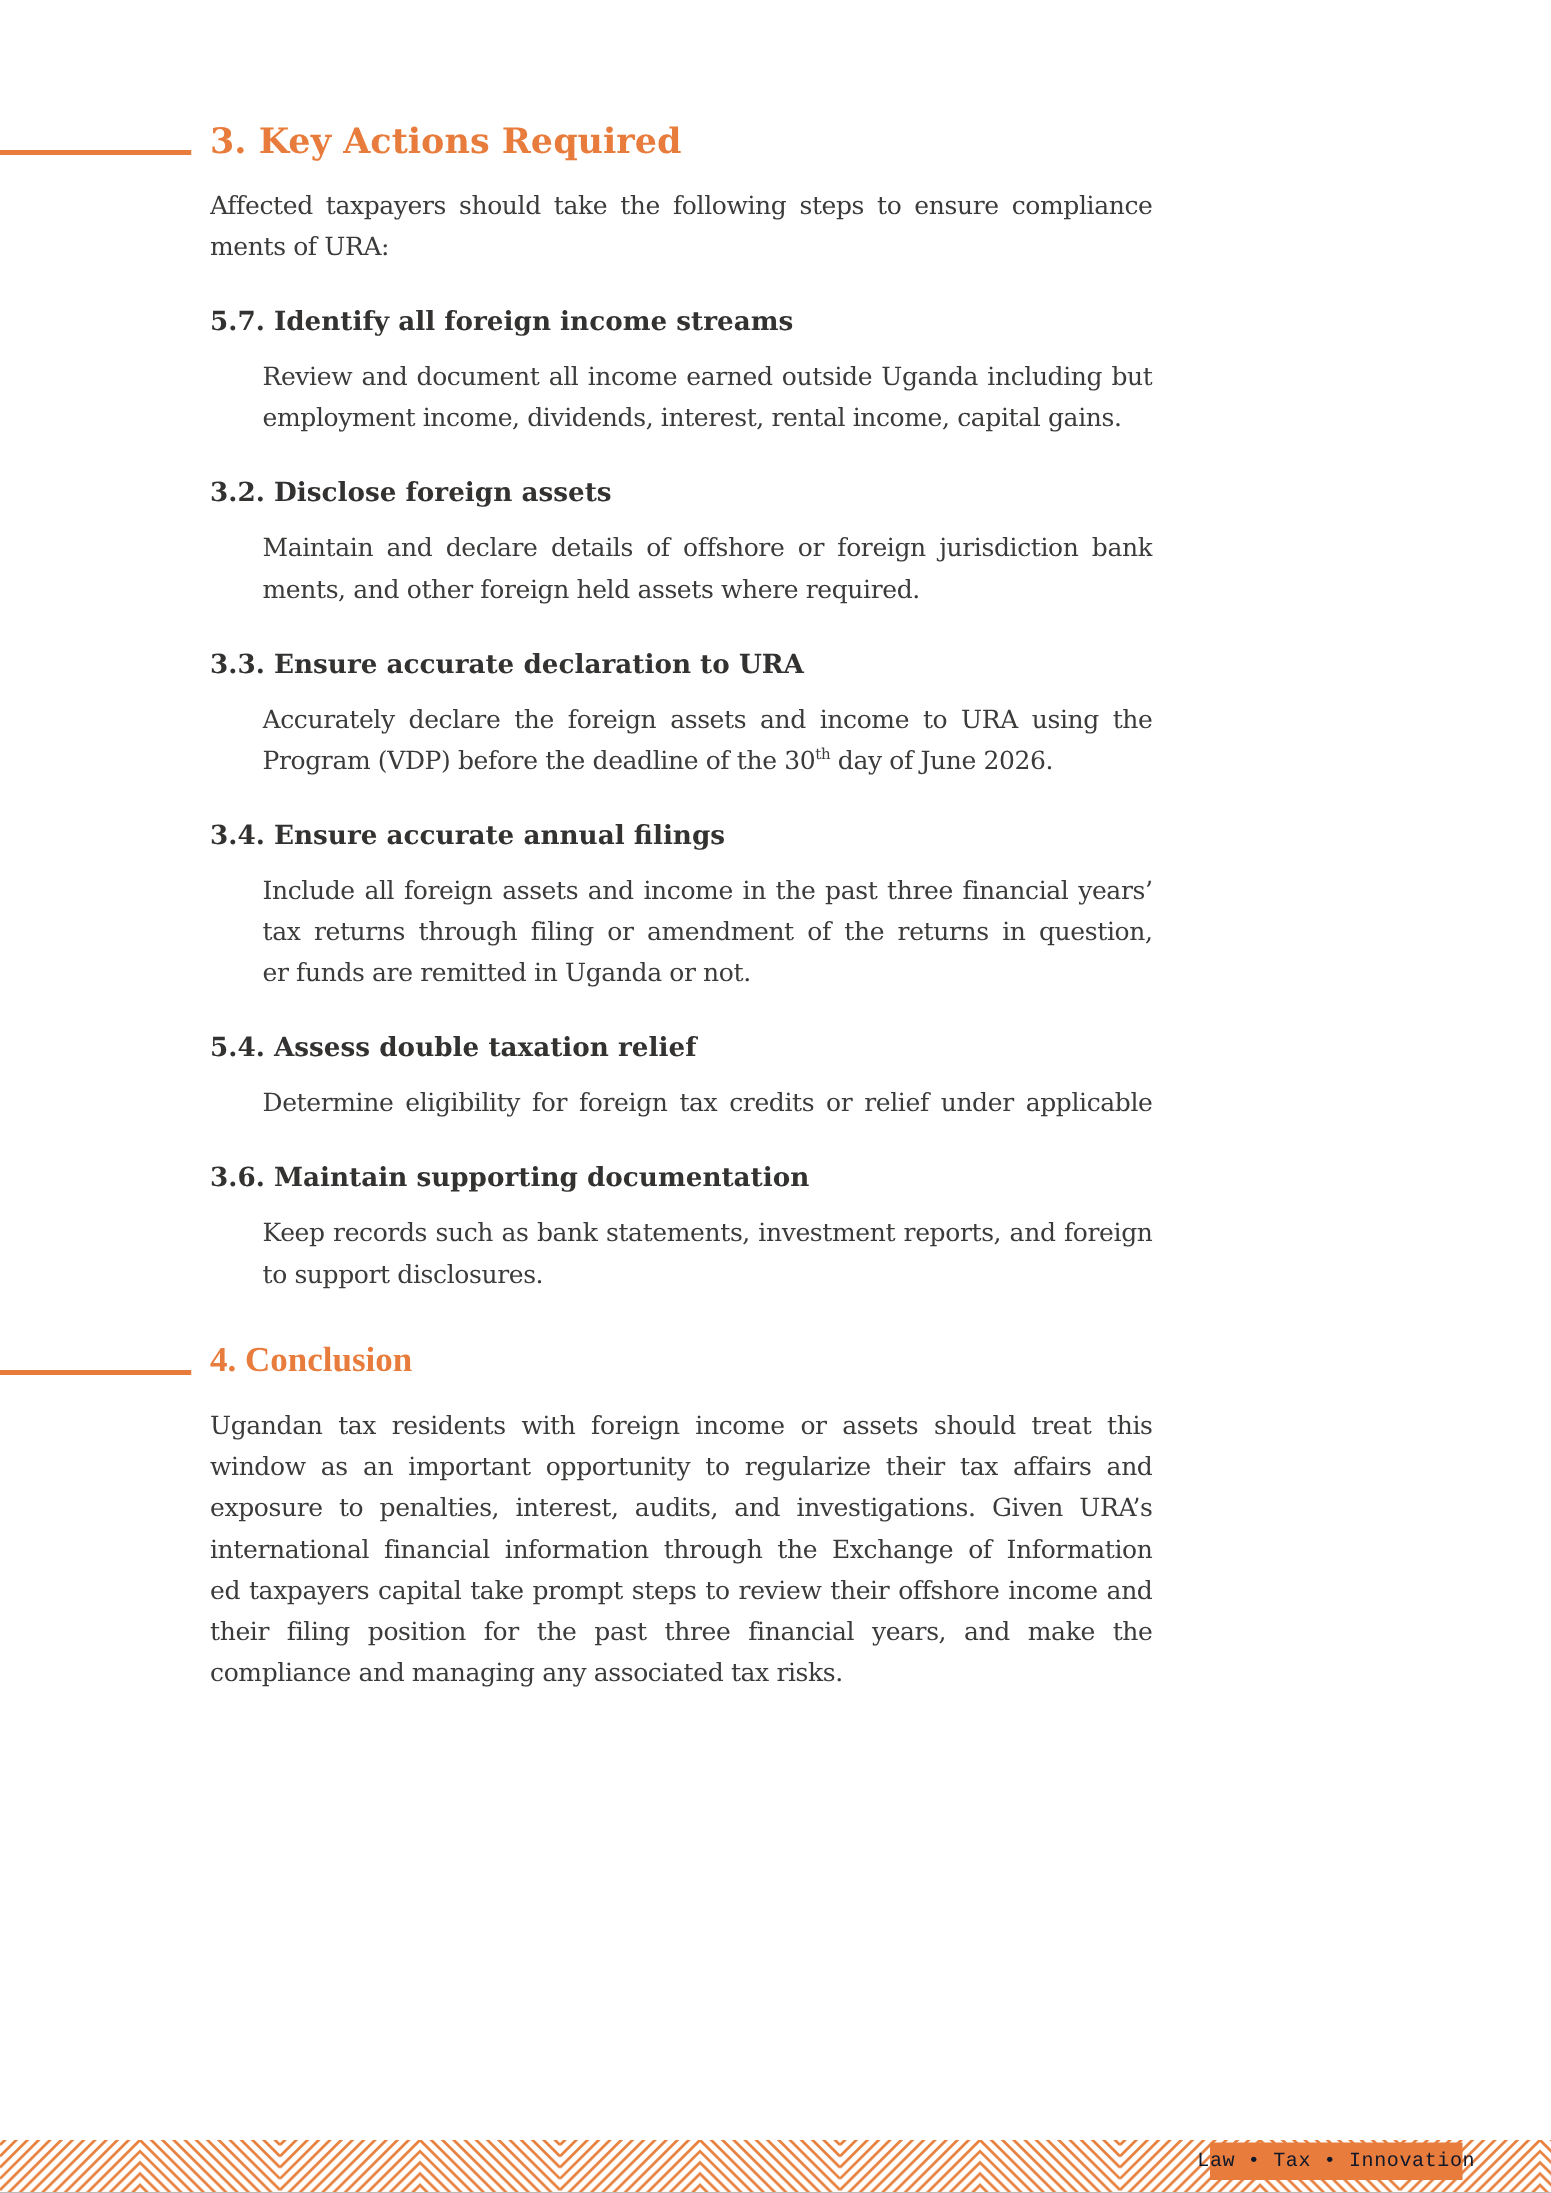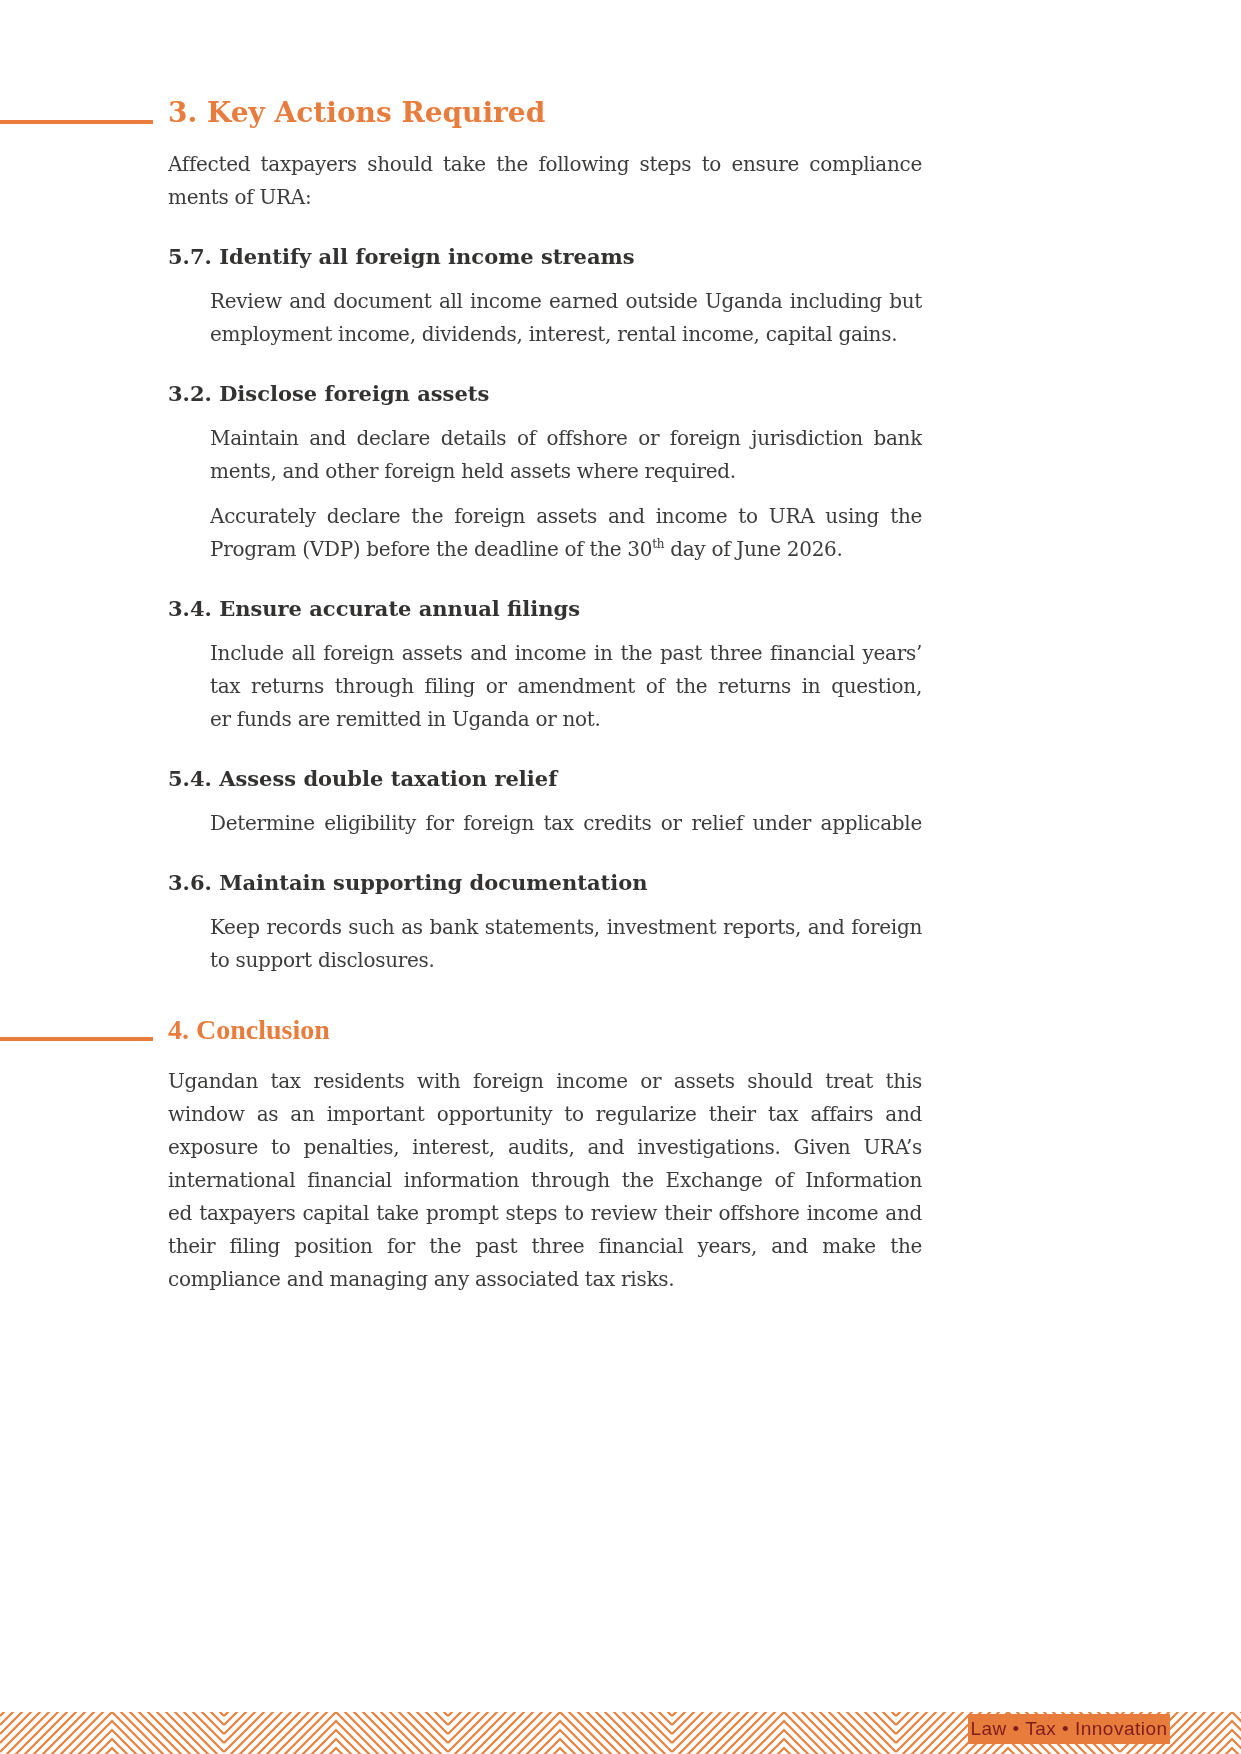"3.3. Ensure accurate declaration to" h3.item-heading { html: none -> <h3>3.3. Ensure accurate declaration to URA</h3> }
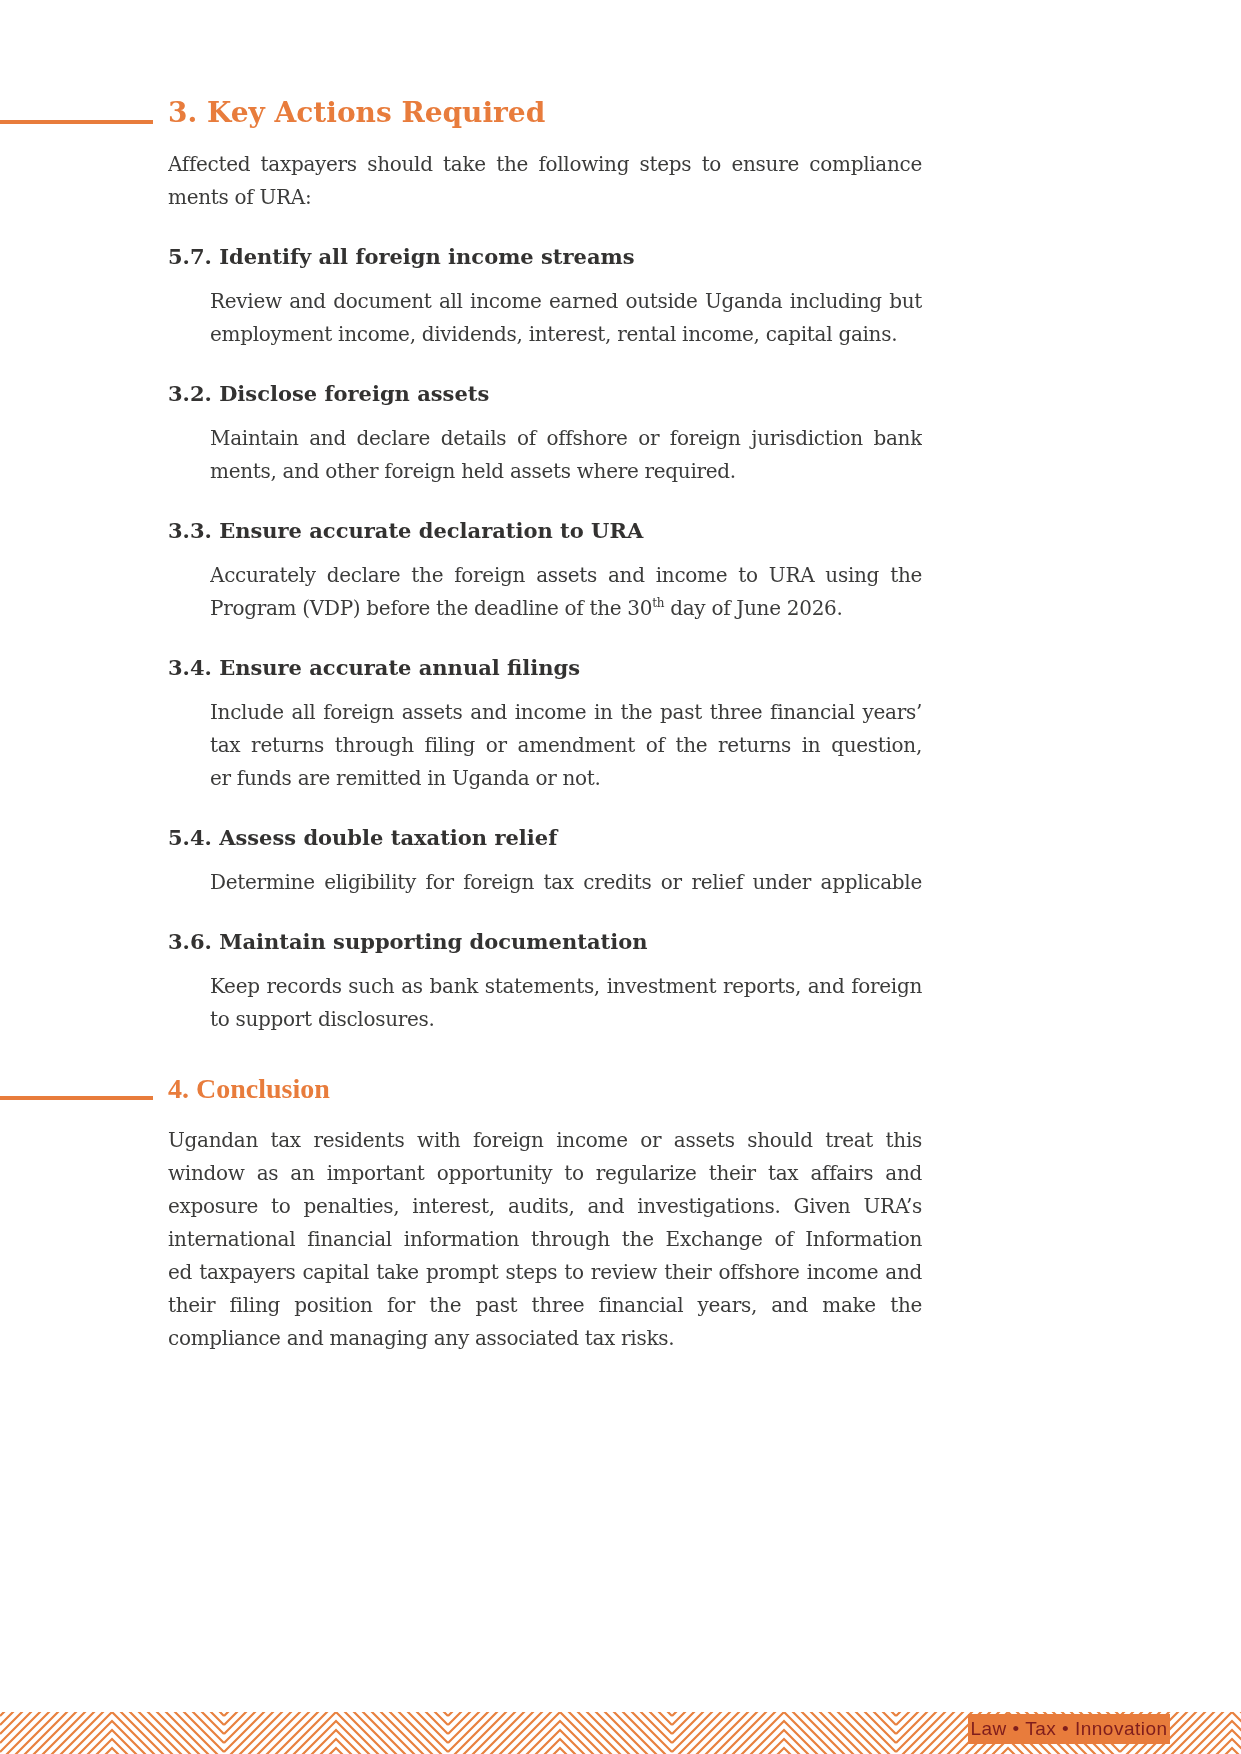"Law • Tax • Innovation" .badge span { color: #7f1d1d -> #0f172a; font-family: Liberation Sans, sans-serif -> Liberation Mono, monospace; font-size: 19px -> 16px }
